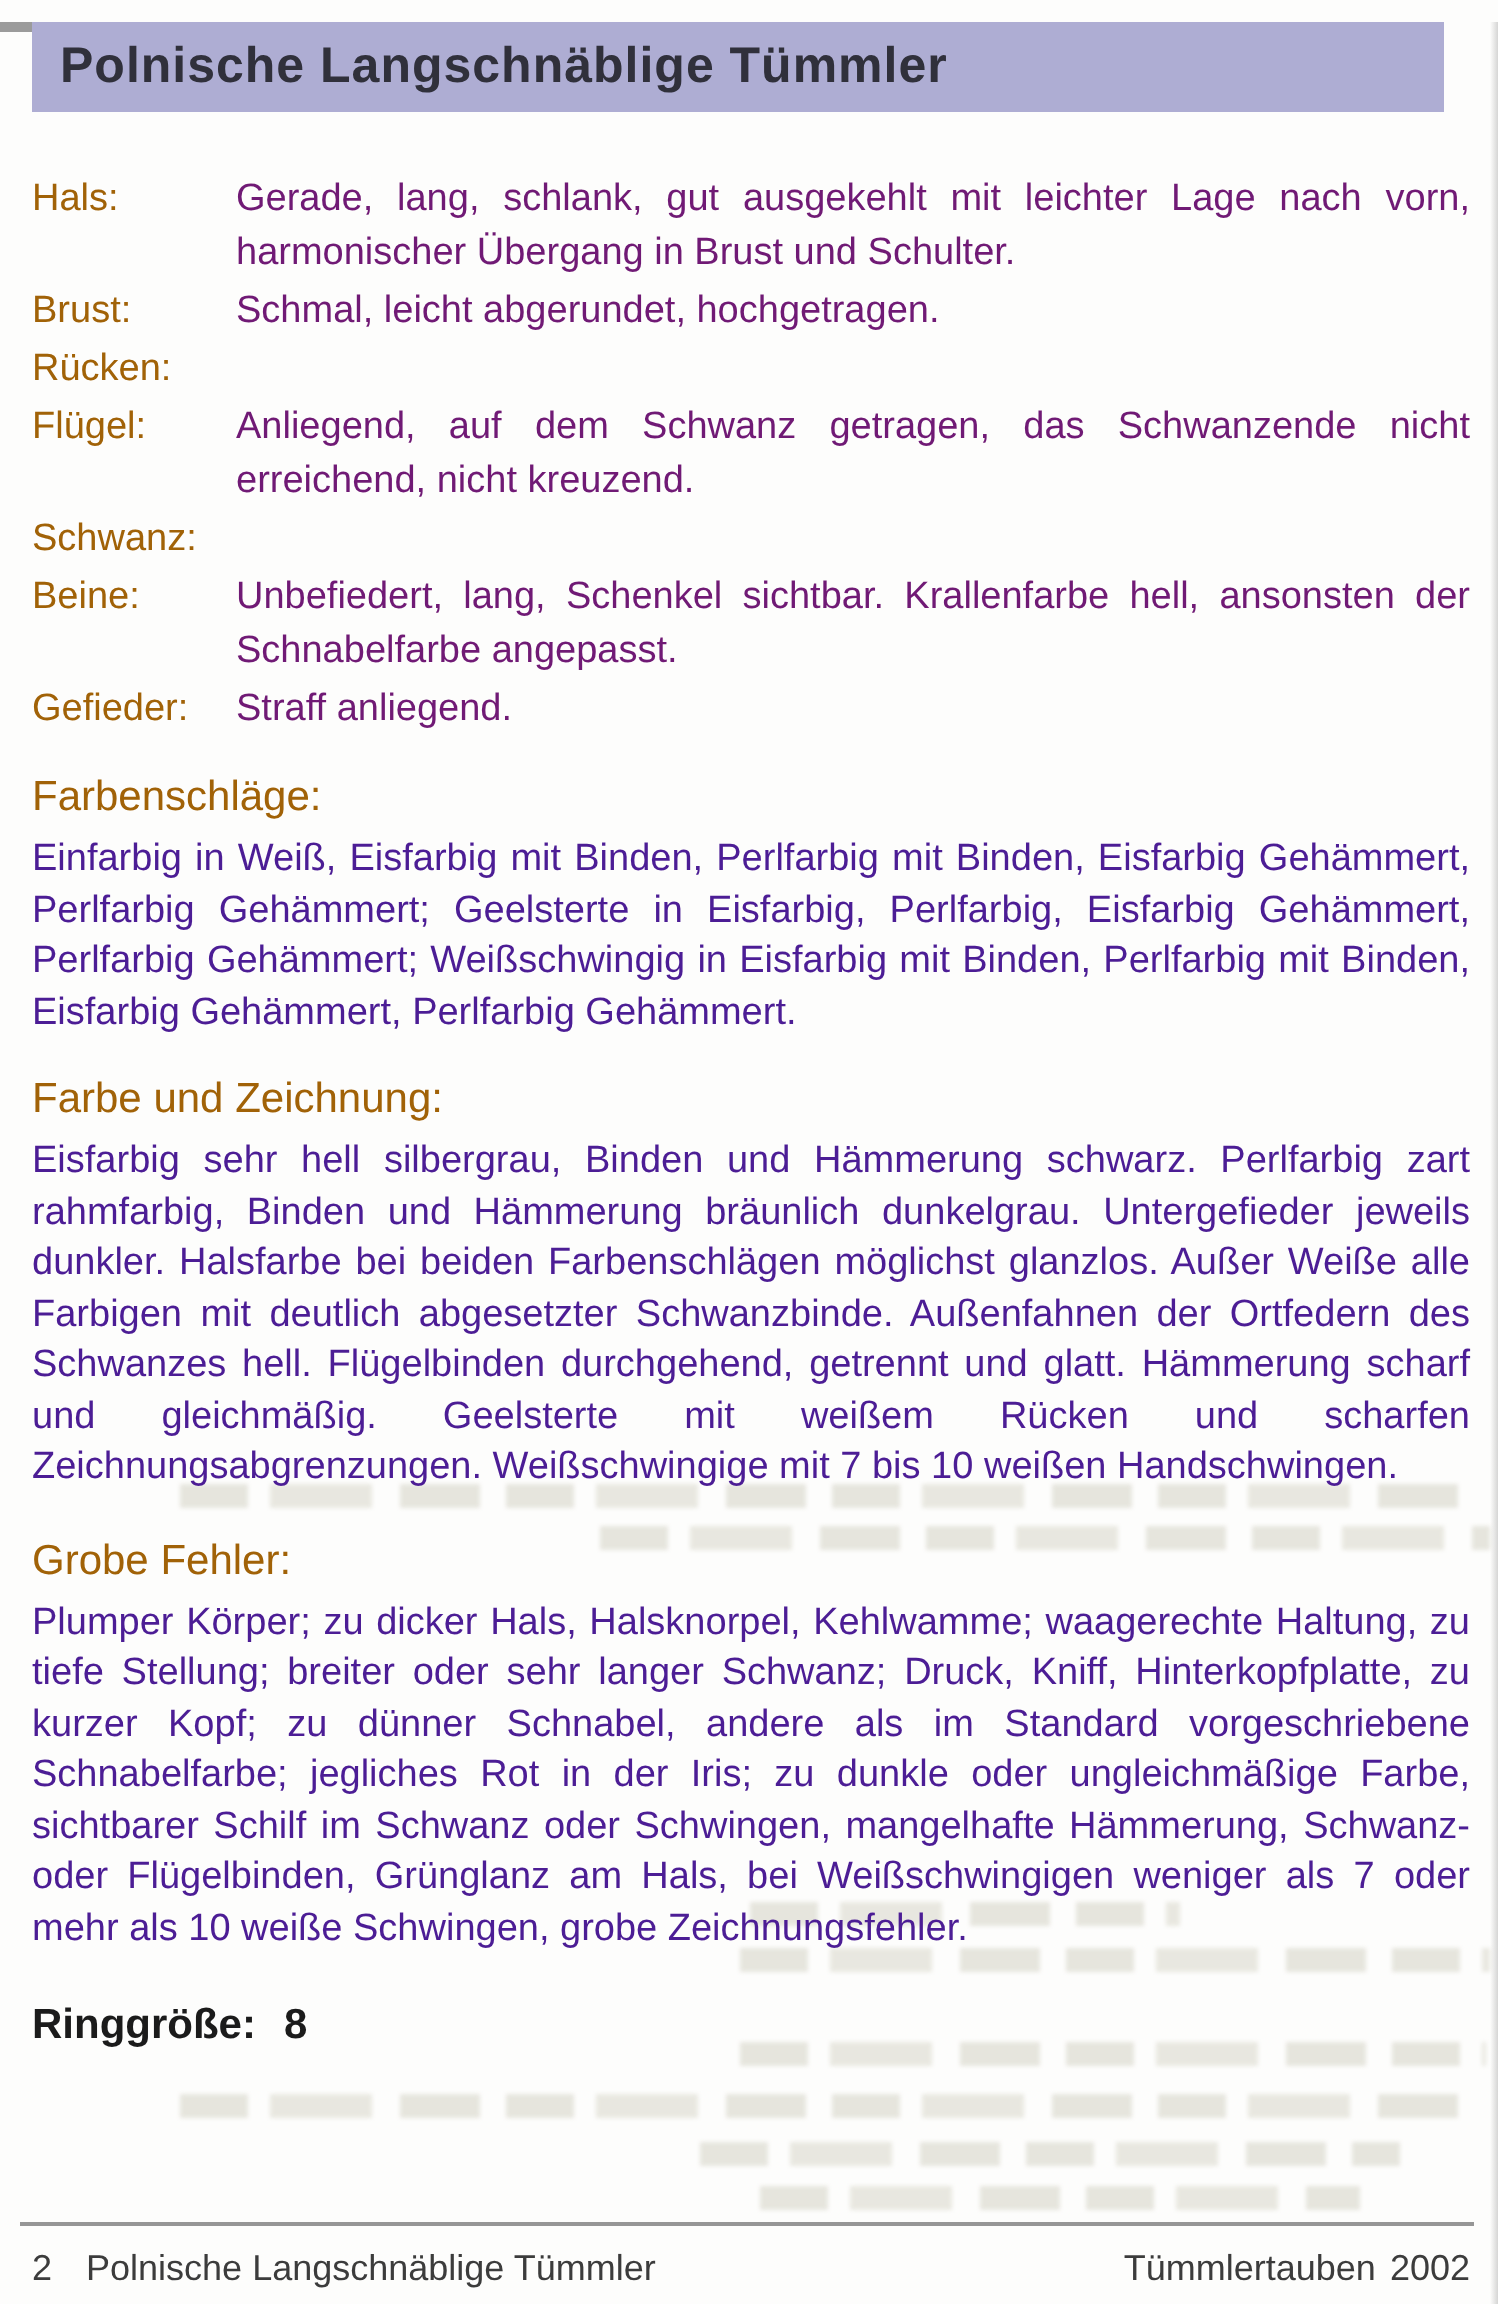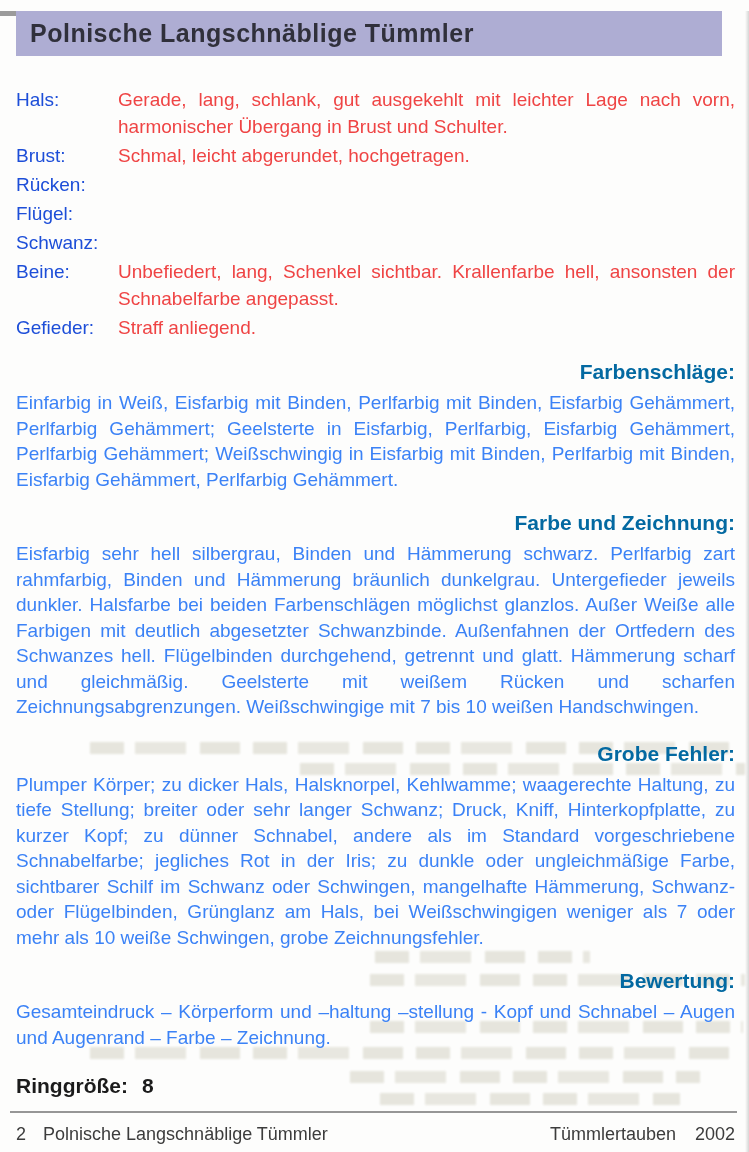"Hals:" .def-term { color: #1d4ed8 -> #a16207 }
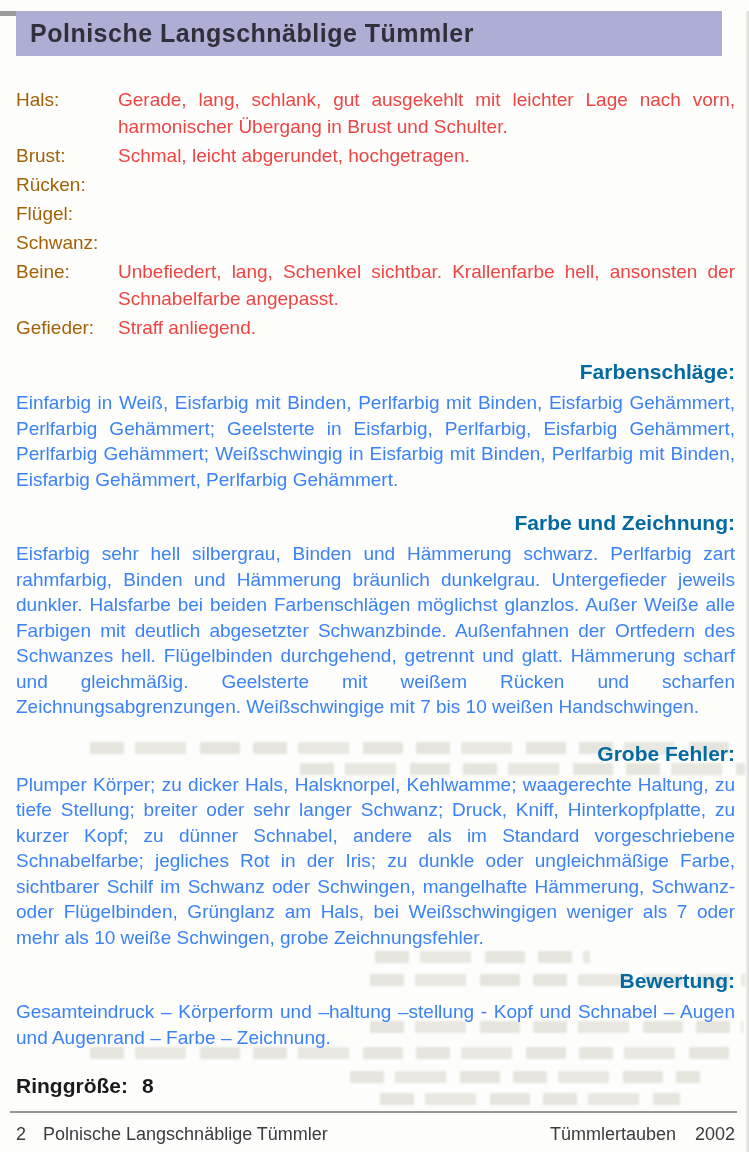"Gerade, lang, schlank, gut ausgekehlt" .def-desc { color: #ef4444 -> #701a75 }
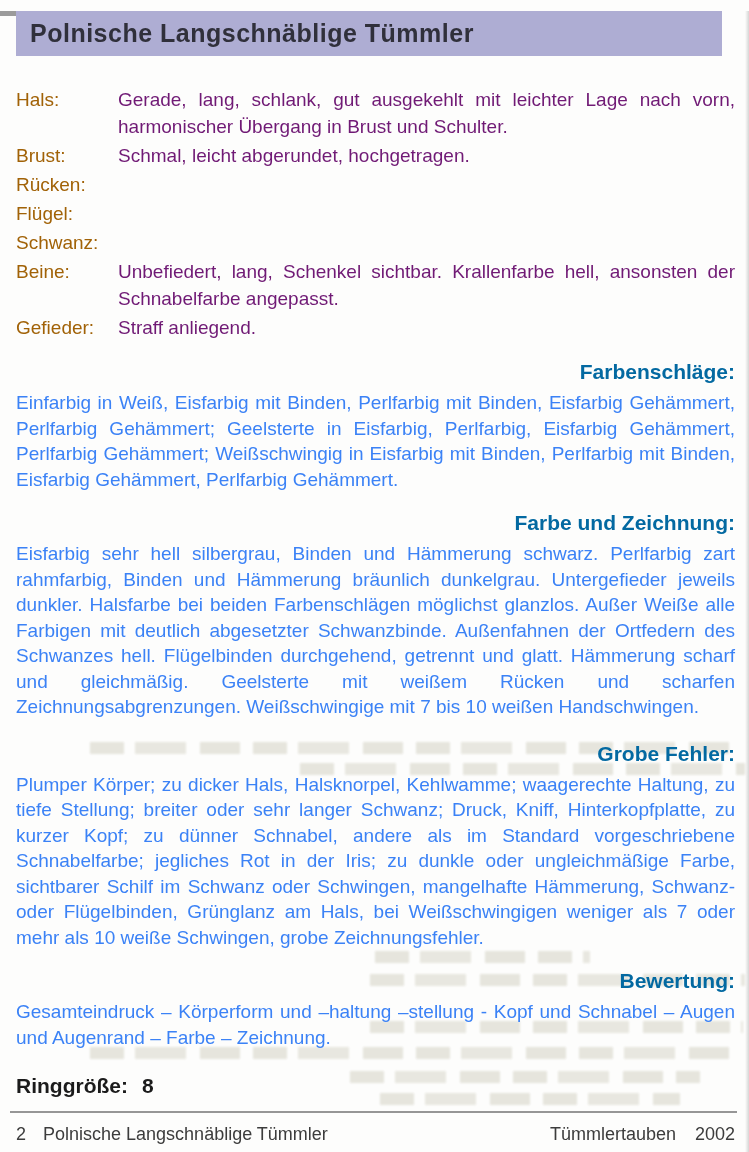"Anliegend, auf dem Schwanz getragen," div.def-desc { html: none -> <div>Anliegend, auf dem Schwanz getragen, das Schwanzende nicht erreichend, nicht kreuzend.</div> }
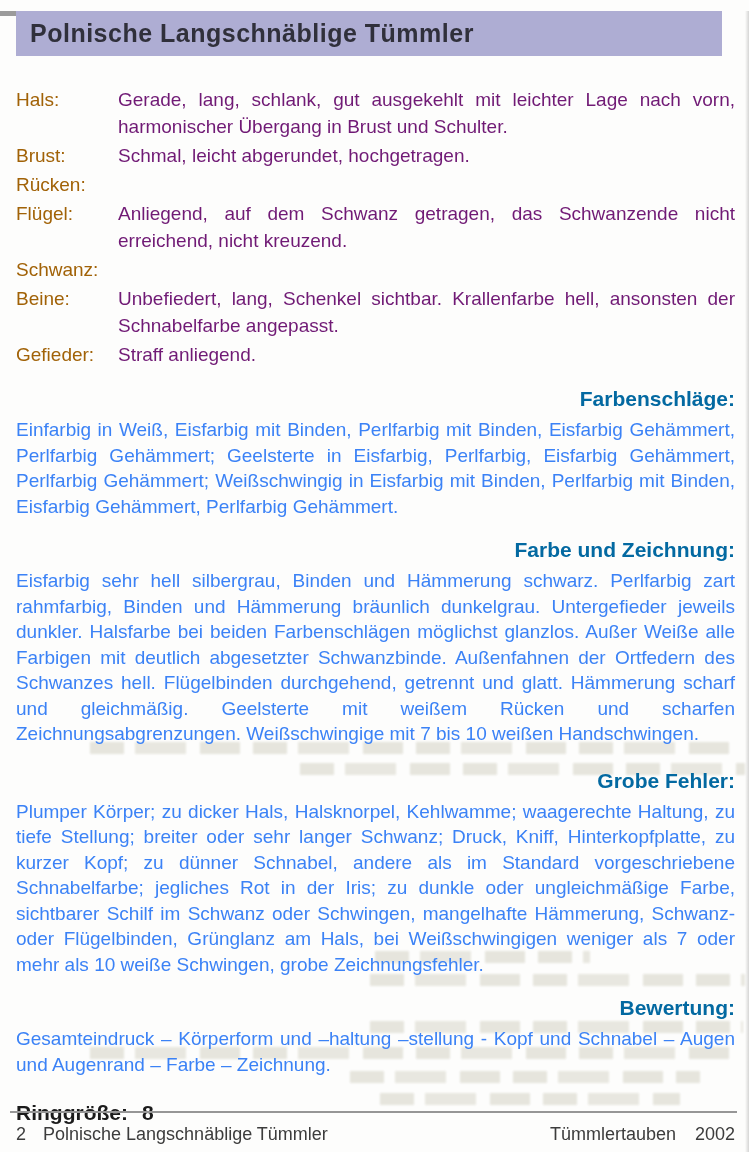"Farbenschläge:" .section h2 { color: #0369a1 -> #a16207; font-weight: 700 -> 400; text-align: right -> none }
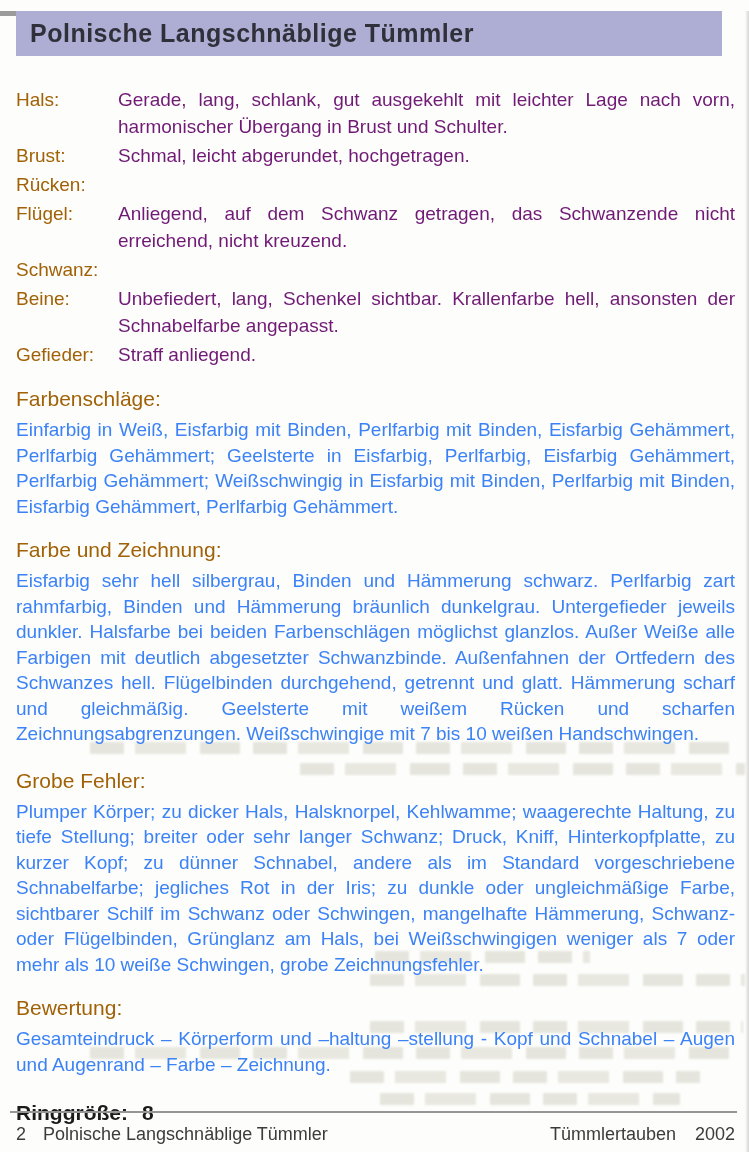"Einfarbig in Weiß, Eisfarbig mit" .section p { color: #3b82f6 -> #4c1d95 }
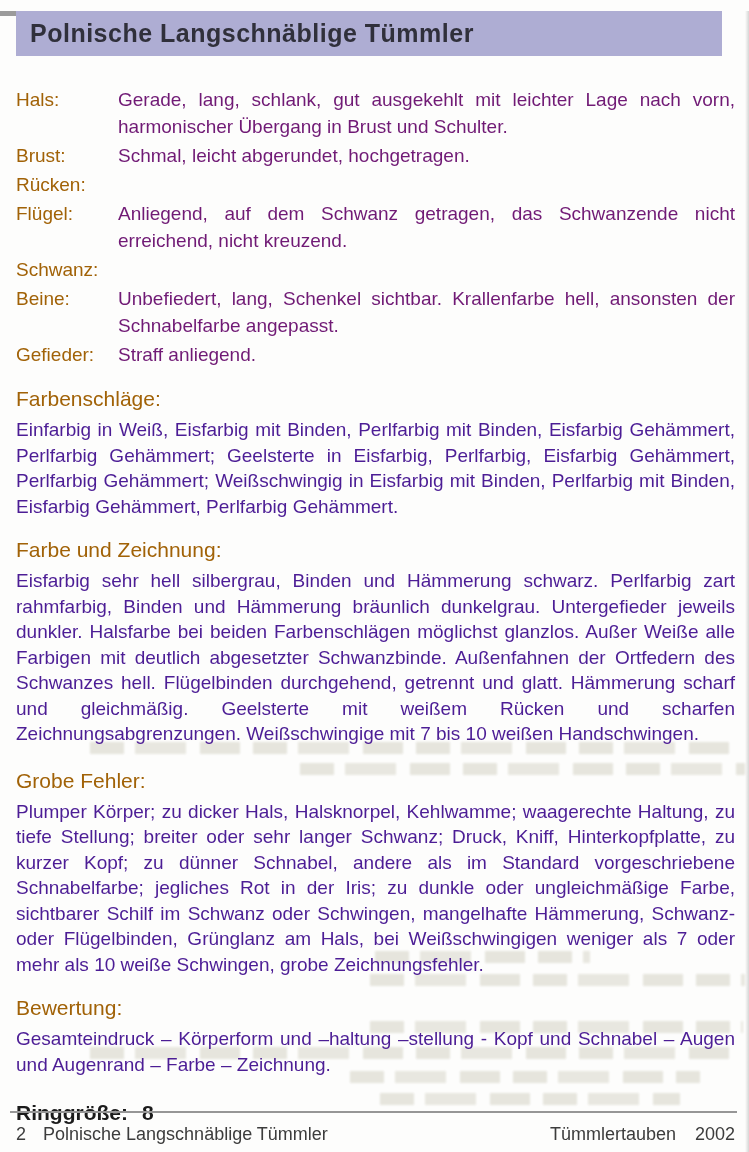"Bewertung:" section.section { html: <section> <h2>Bewertung:</h2> <p>Gesamteindruck – Körperform und –haltung –stellung - Kopf und Schnabel – Augen und Augenrand – Farbe – Zeichnung.</p> </section> -> none }
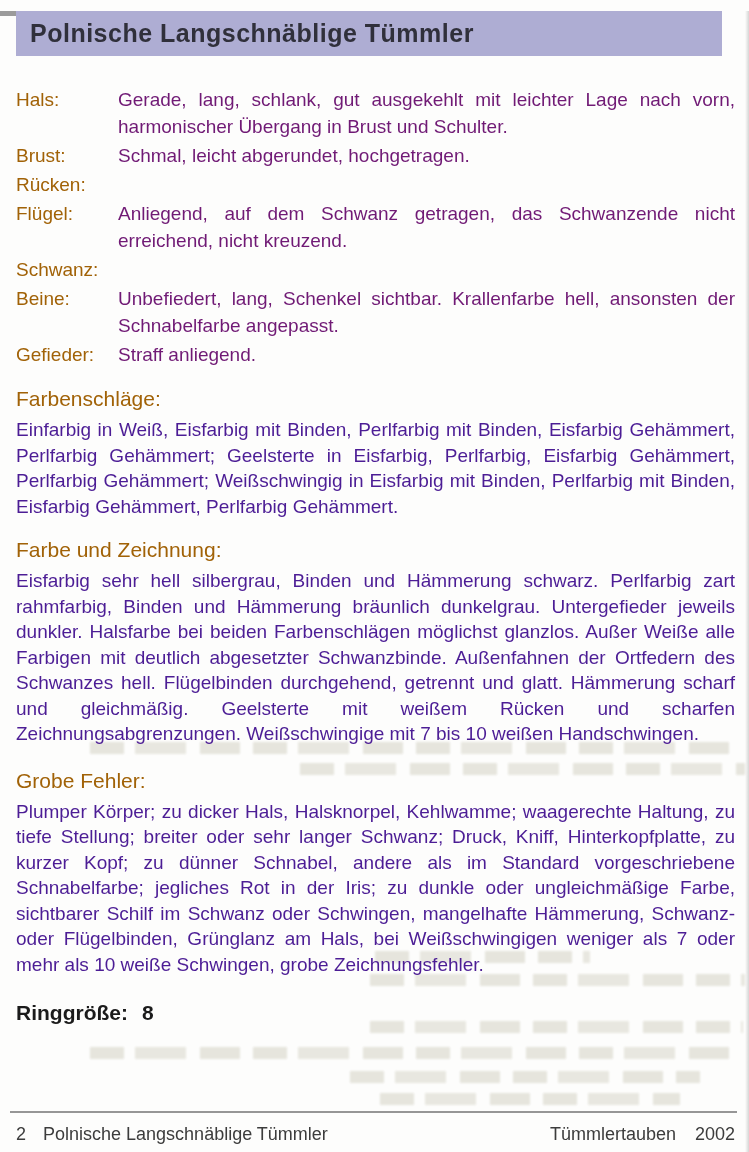"2002" .footer .year { margin-left: 19px -> 7px }
